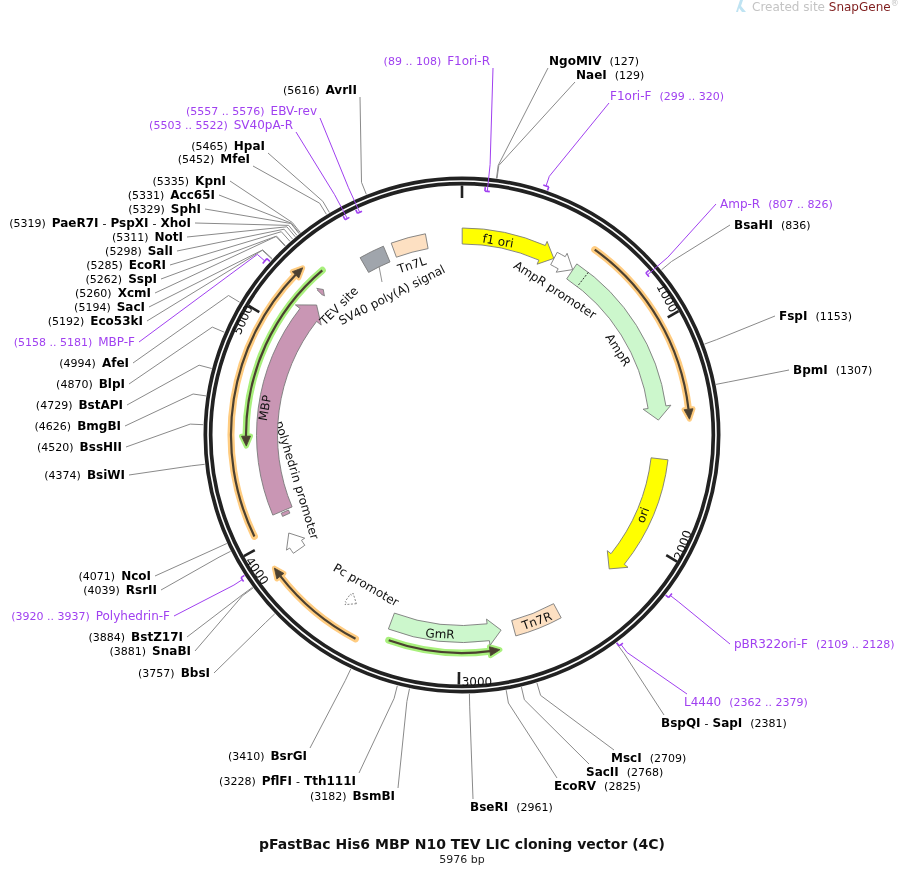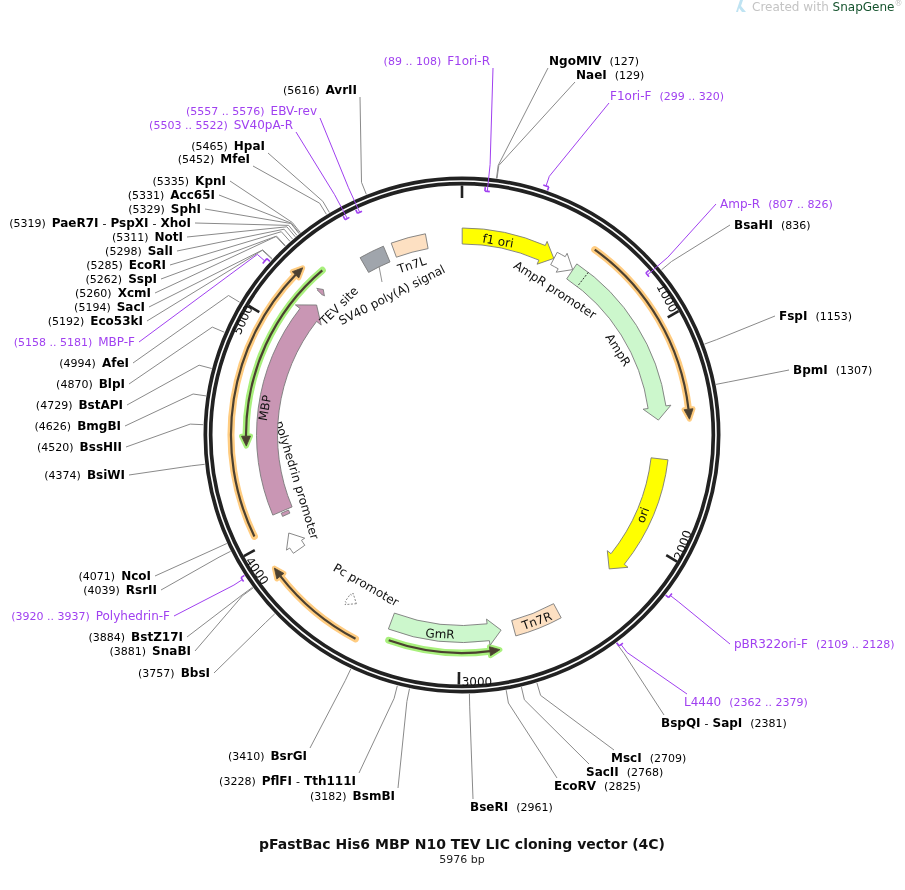"Created with" span { text: with -> site }
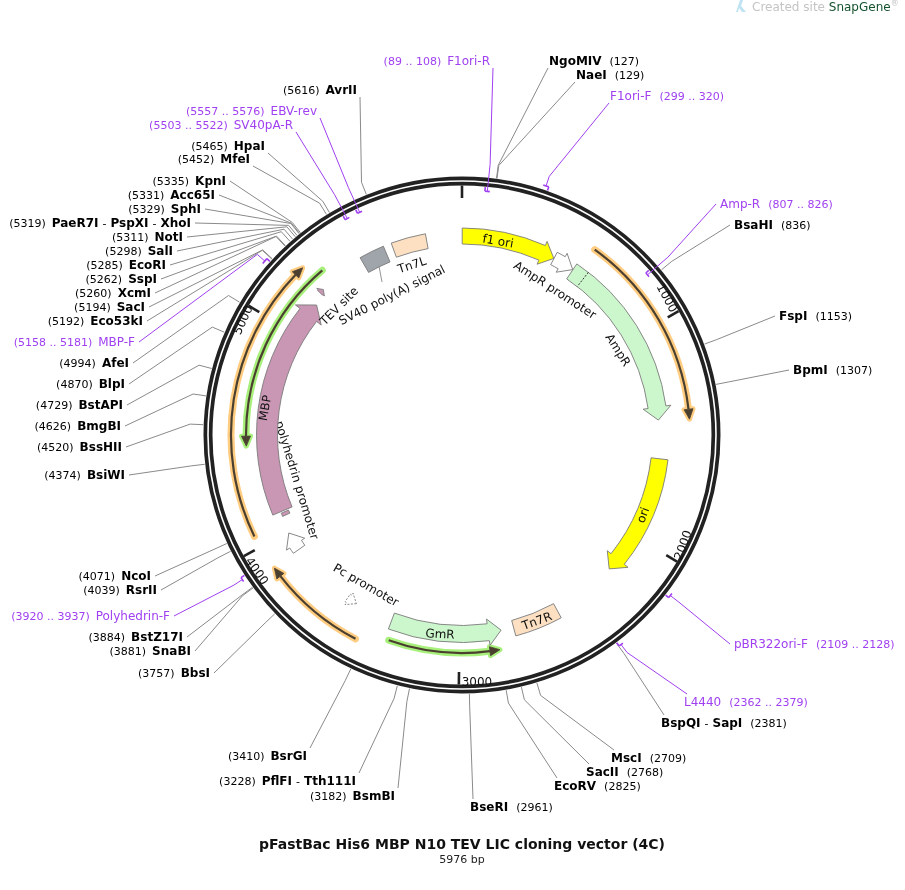"SnapGene" .watermark .brand { color: #14532d -> #7f1d1d }
